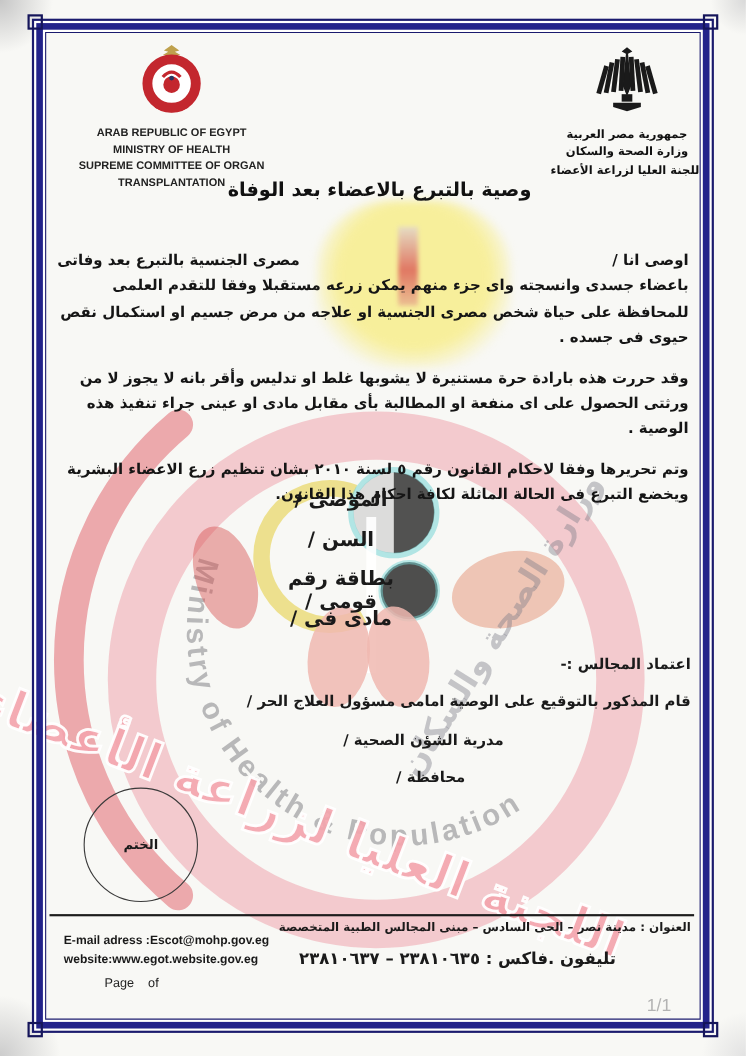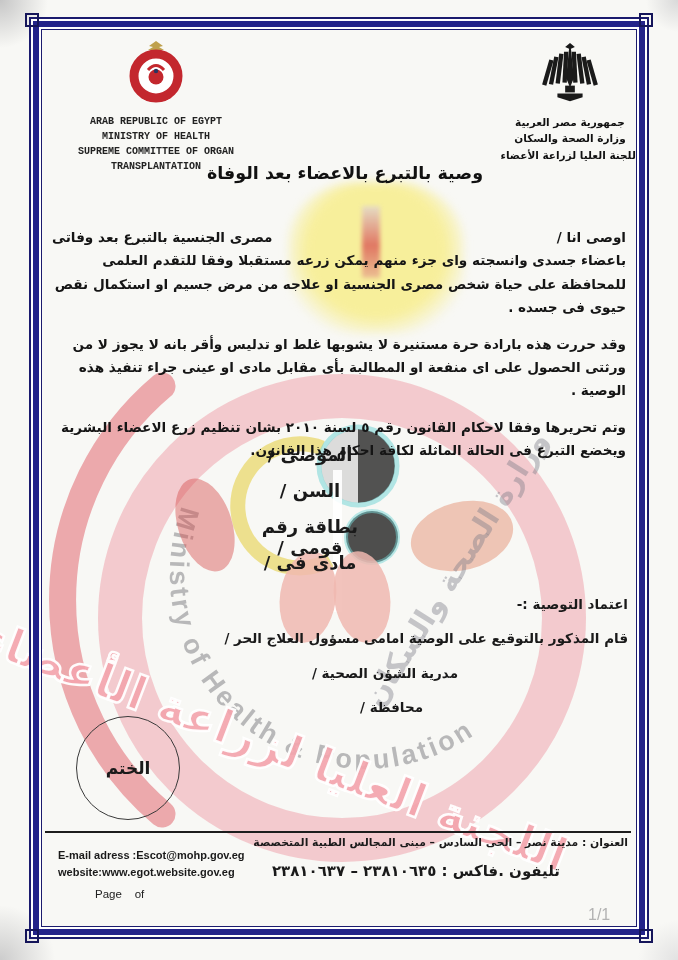"ARAB REPUBLIC OF EGYPT" .hdr-left .lines { font-family: Liberation Mono, monospace -> Liberation Sans, sans-serif }
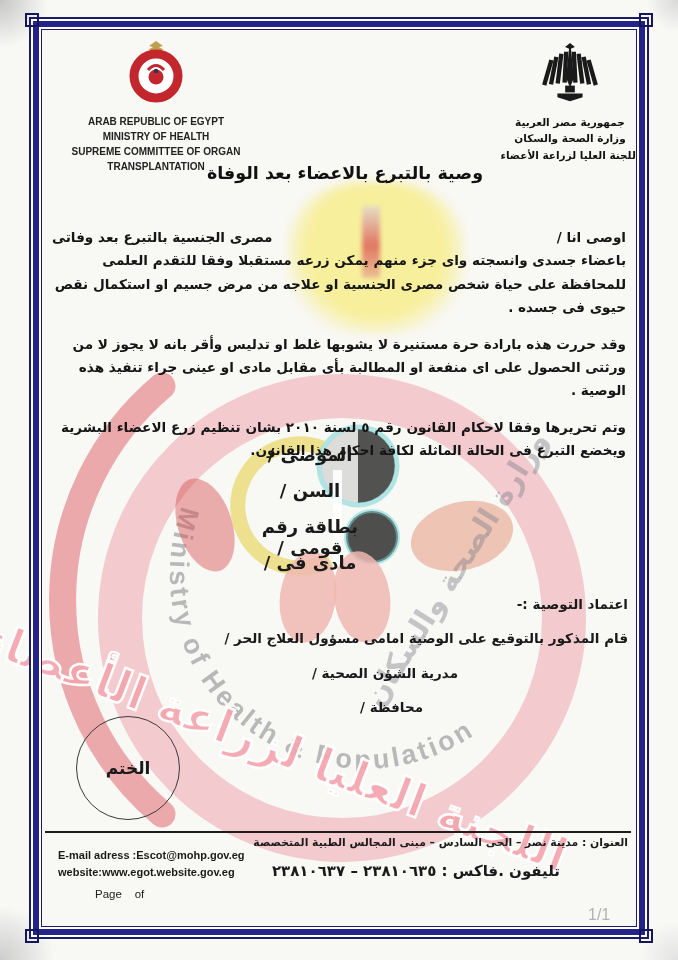"اعتماد التوصية :-" div { text: التوصية -> المجالس }
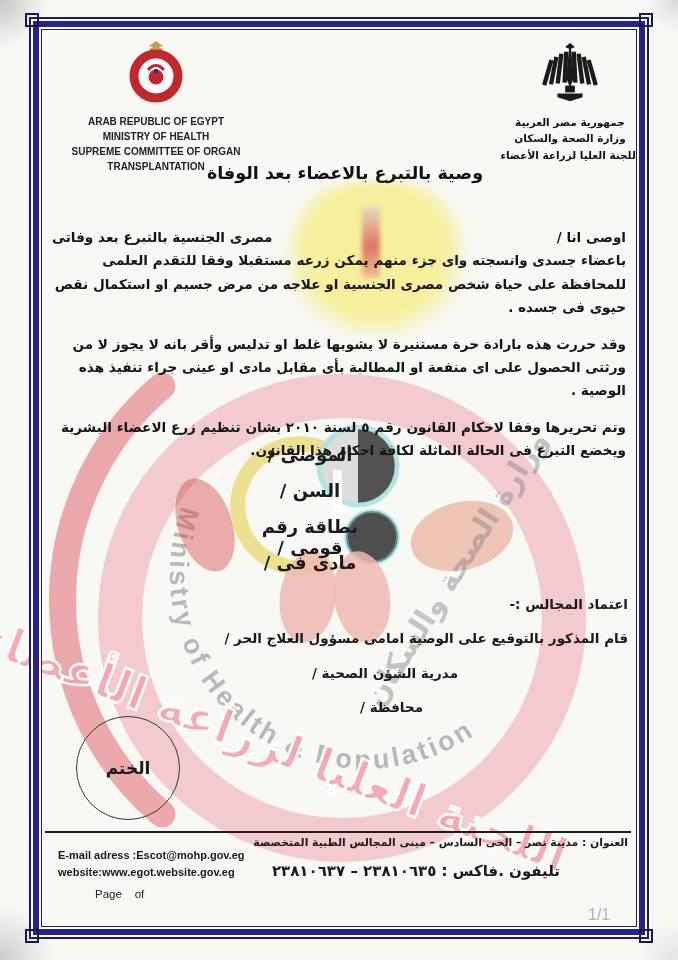"الختم" .stamp span { font-size: 17px -> 12px }
